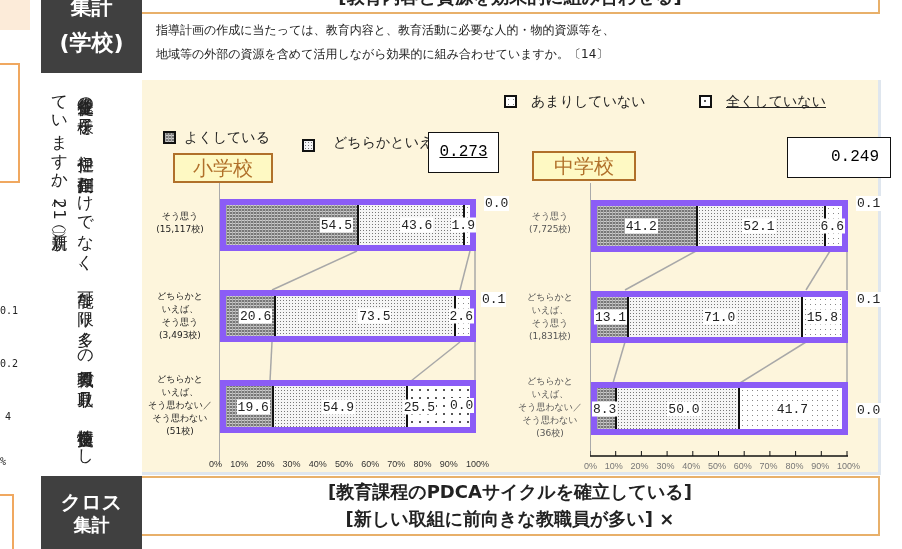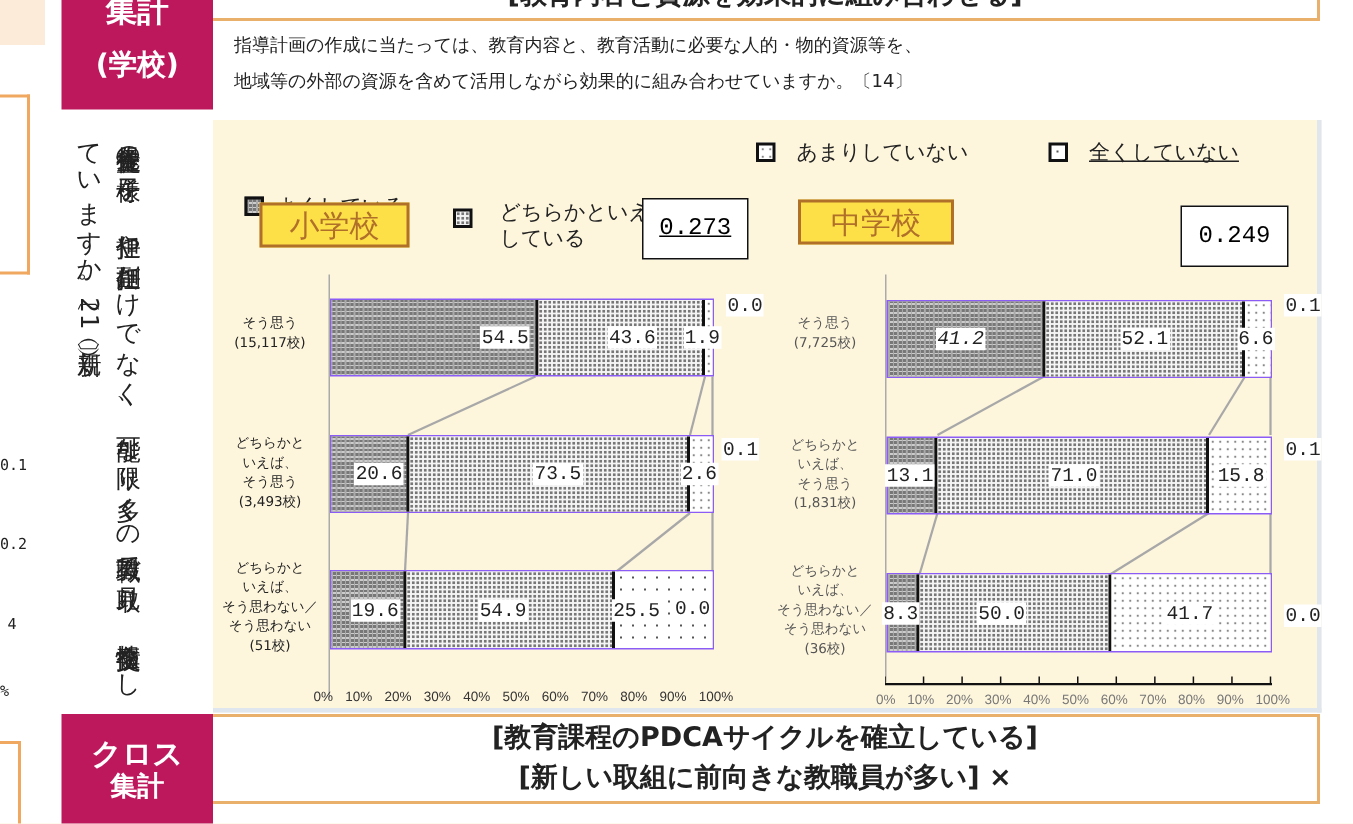"集計" .badge { background: #be185d -> #404040 }
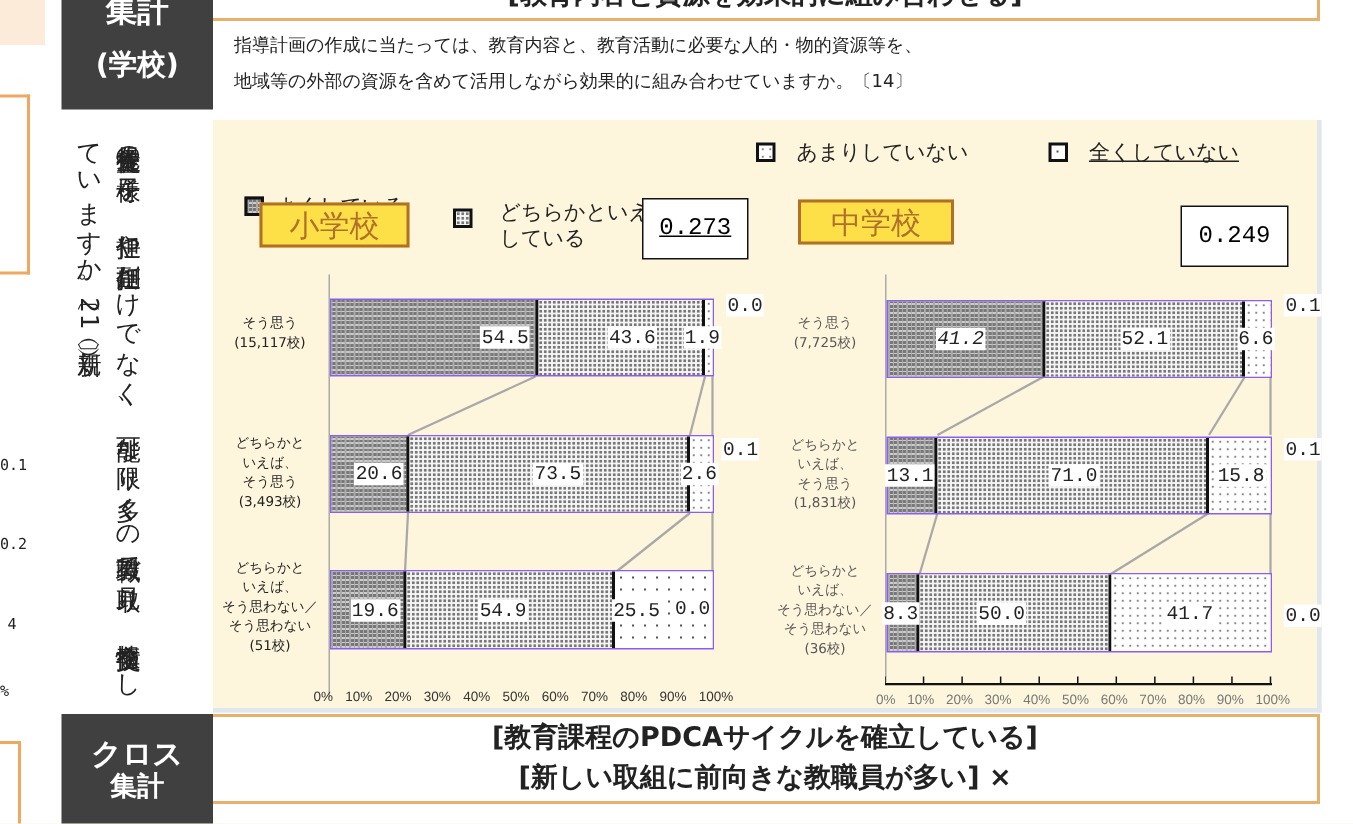"(学校)" .badge-top .l2 { font-size: 19px -> 22px }
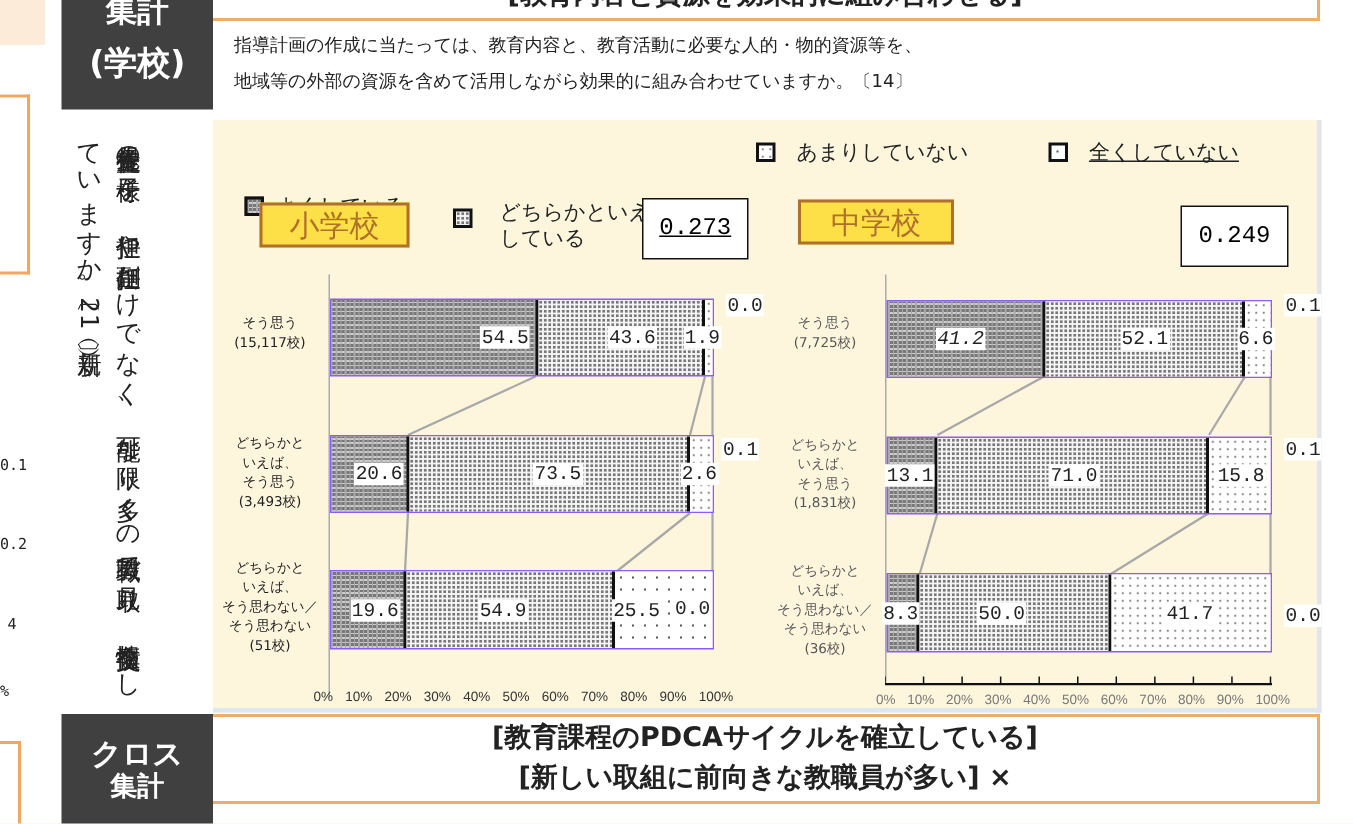"小学校" .school-label { background: #fde047 -> #fef9c3; margin-top: none -> 18px }
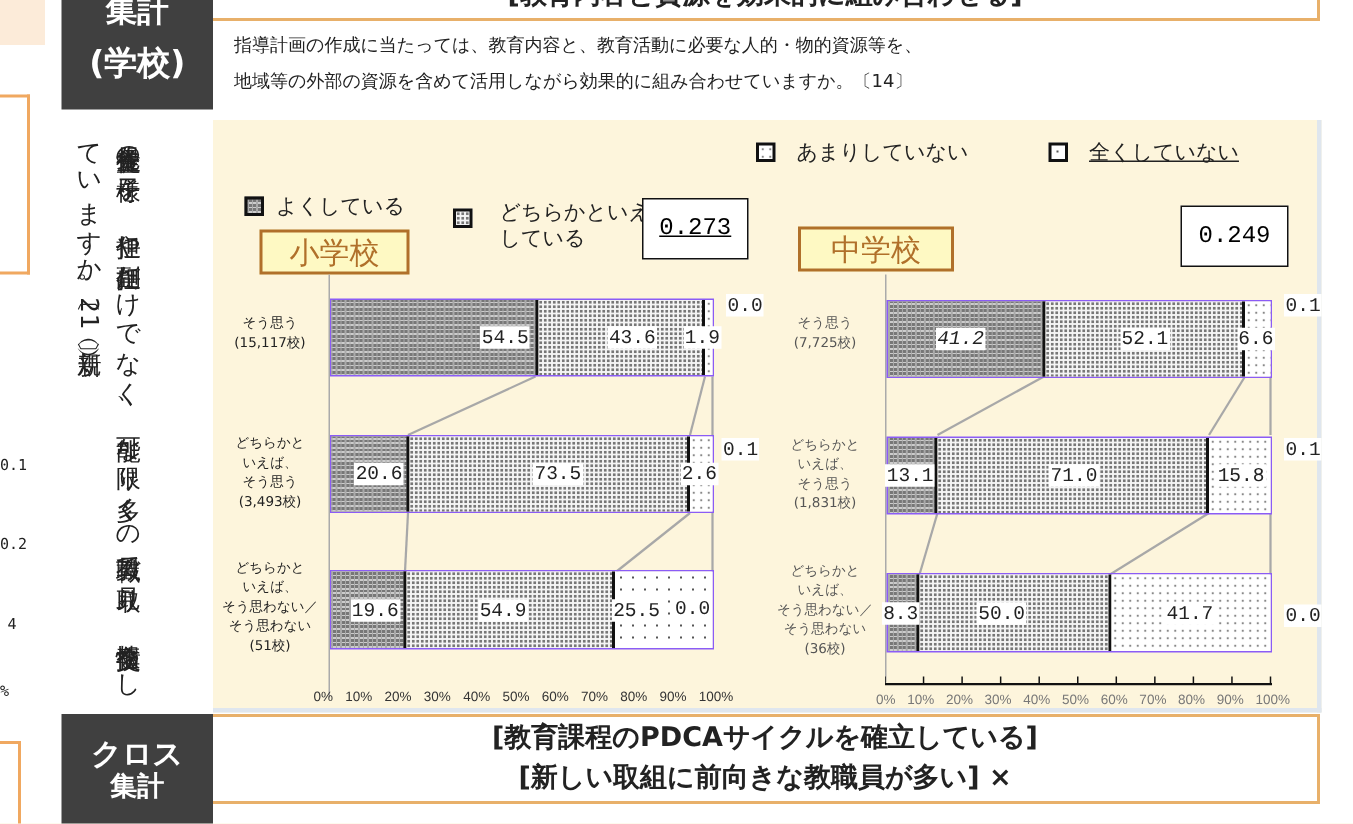"している" span { html: <span>している</span> -> none }
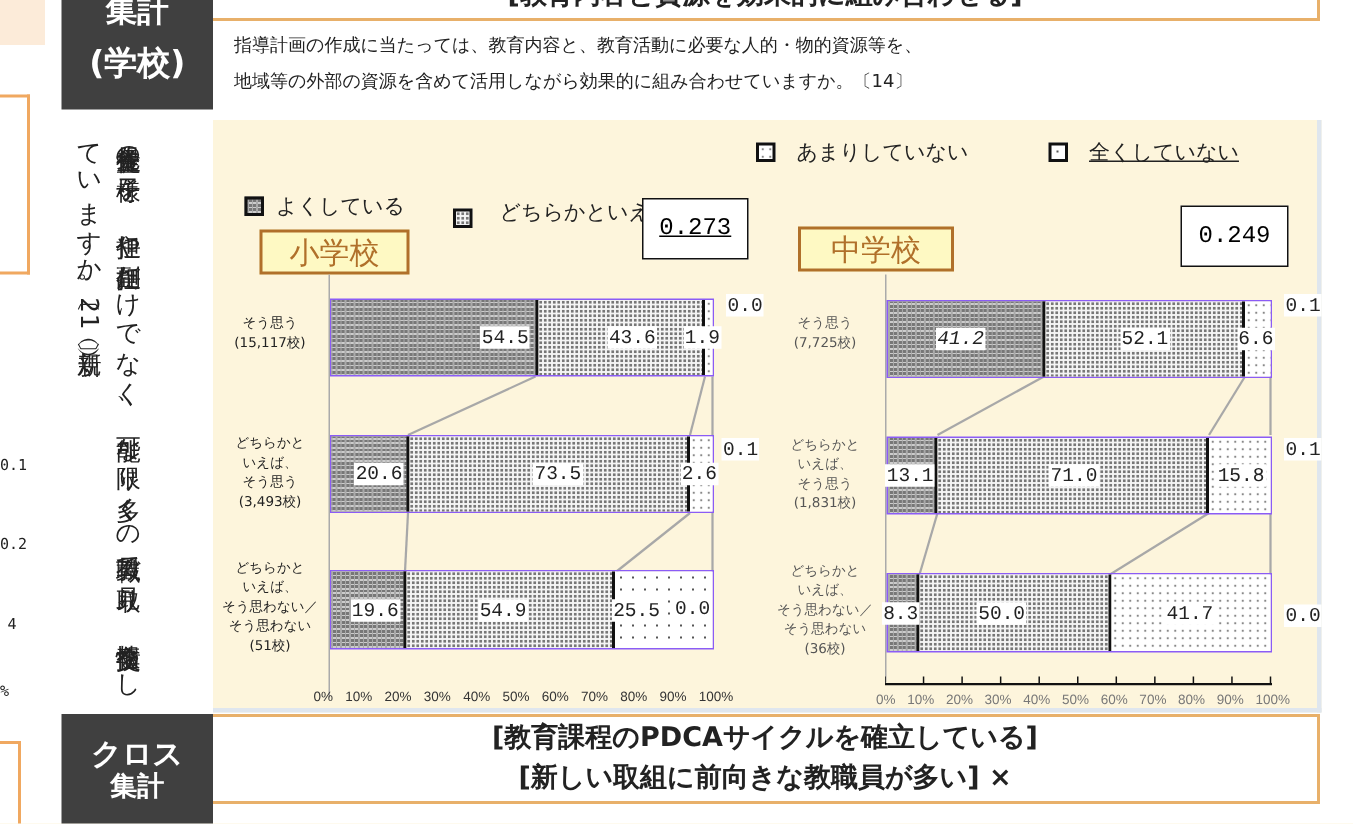"0.249" div.abs { padding-left: none -> 32px }
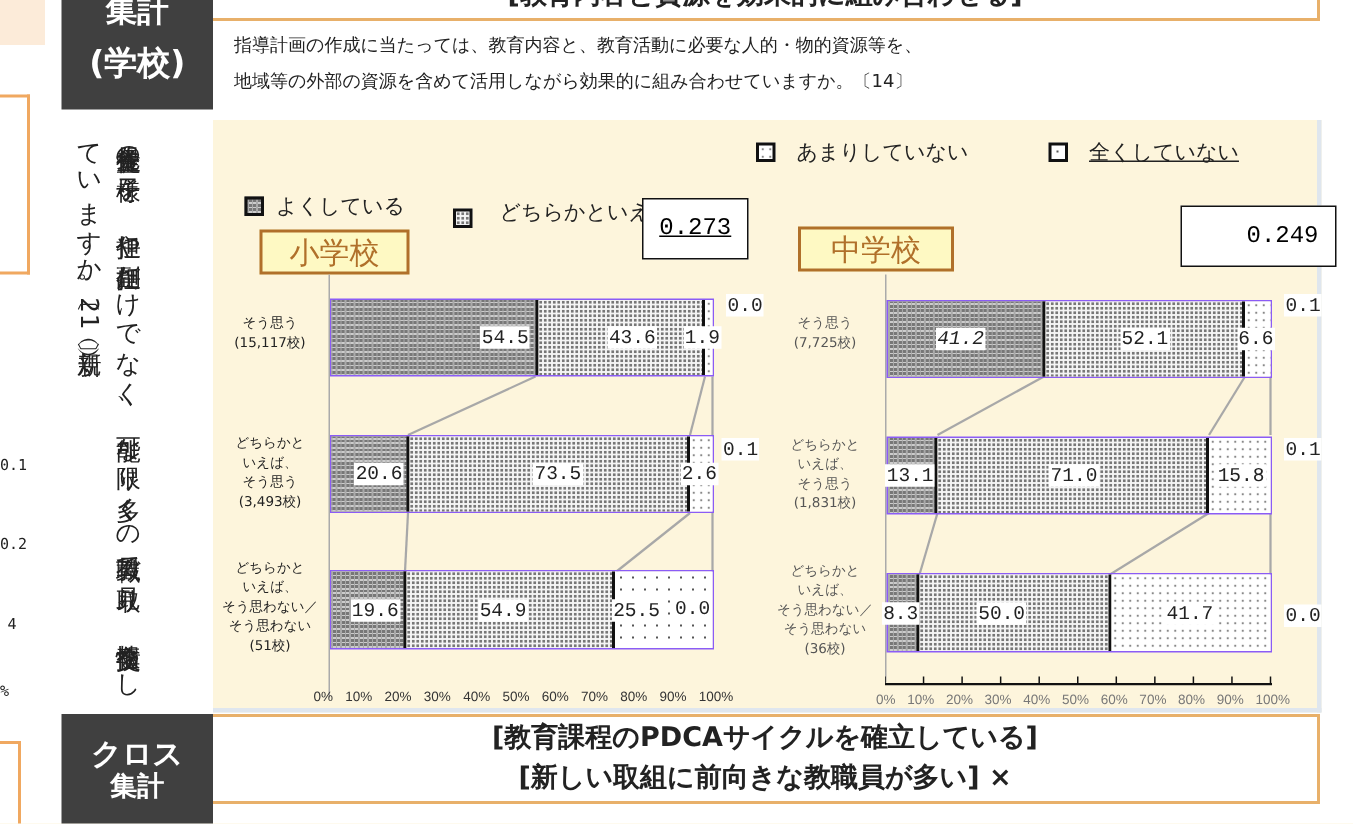"54.5" .bar { border: 1px solid #8b5cf6 -> 6px solid #8b5cf6 }
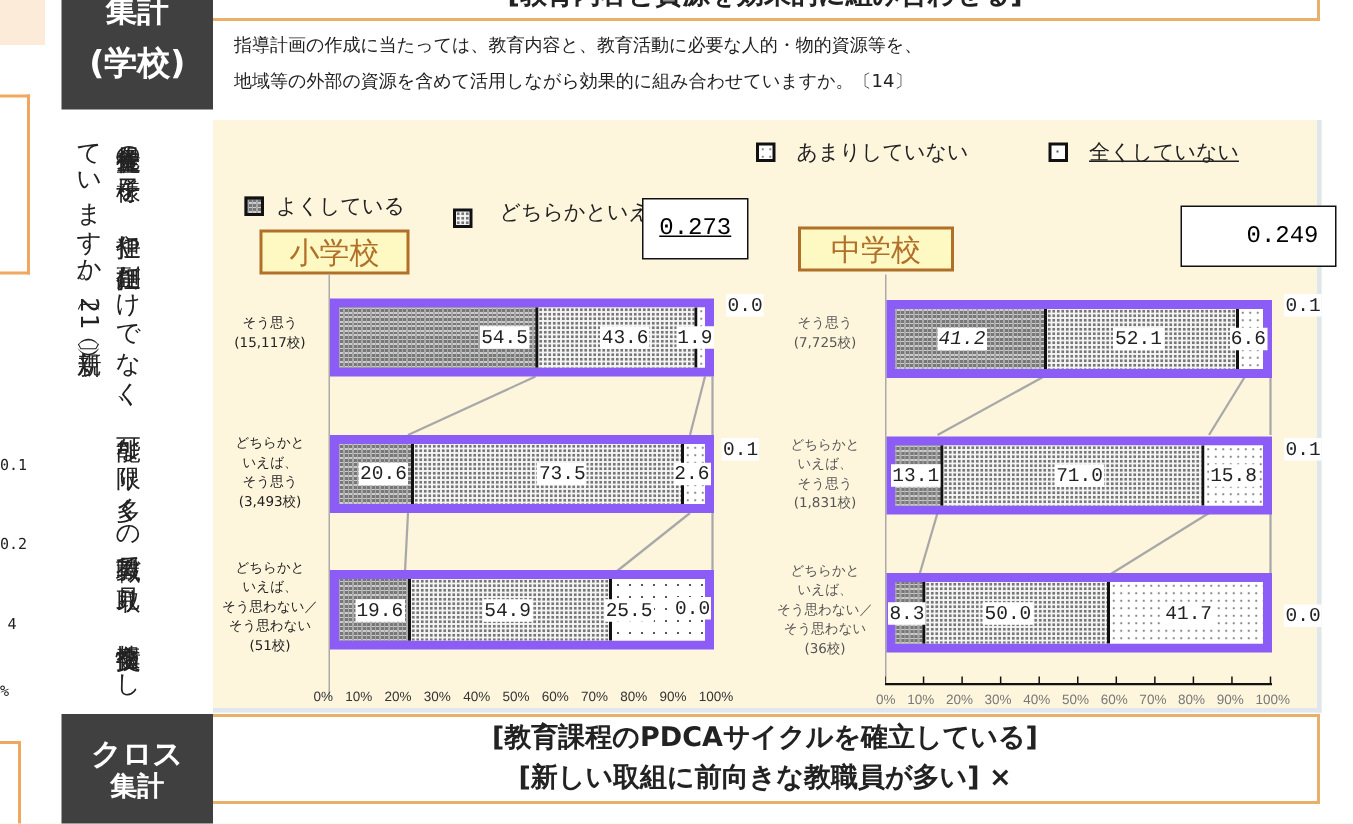"41.2" div.seg { font-style: italic -> none }
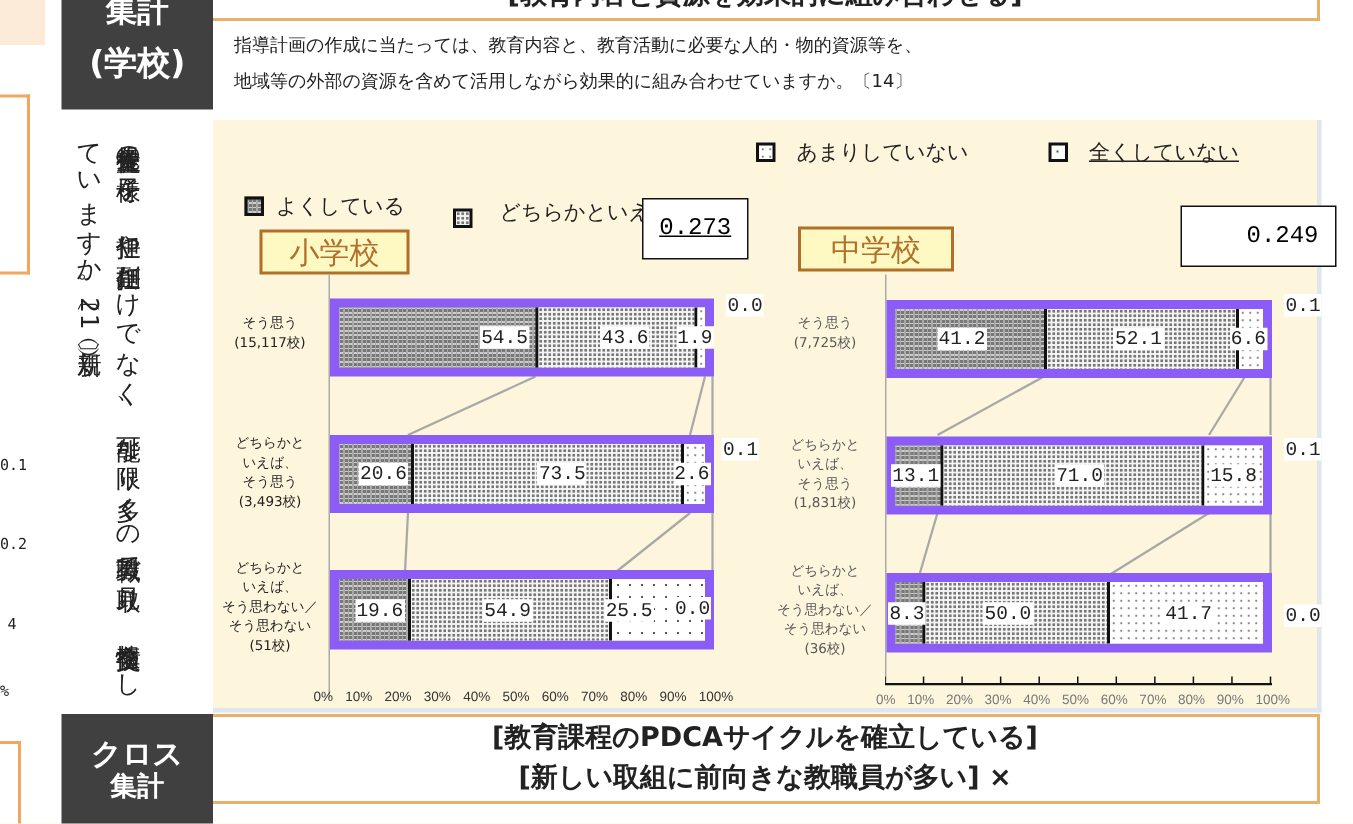"50.0" span.val { left: 38px -> 50px }
